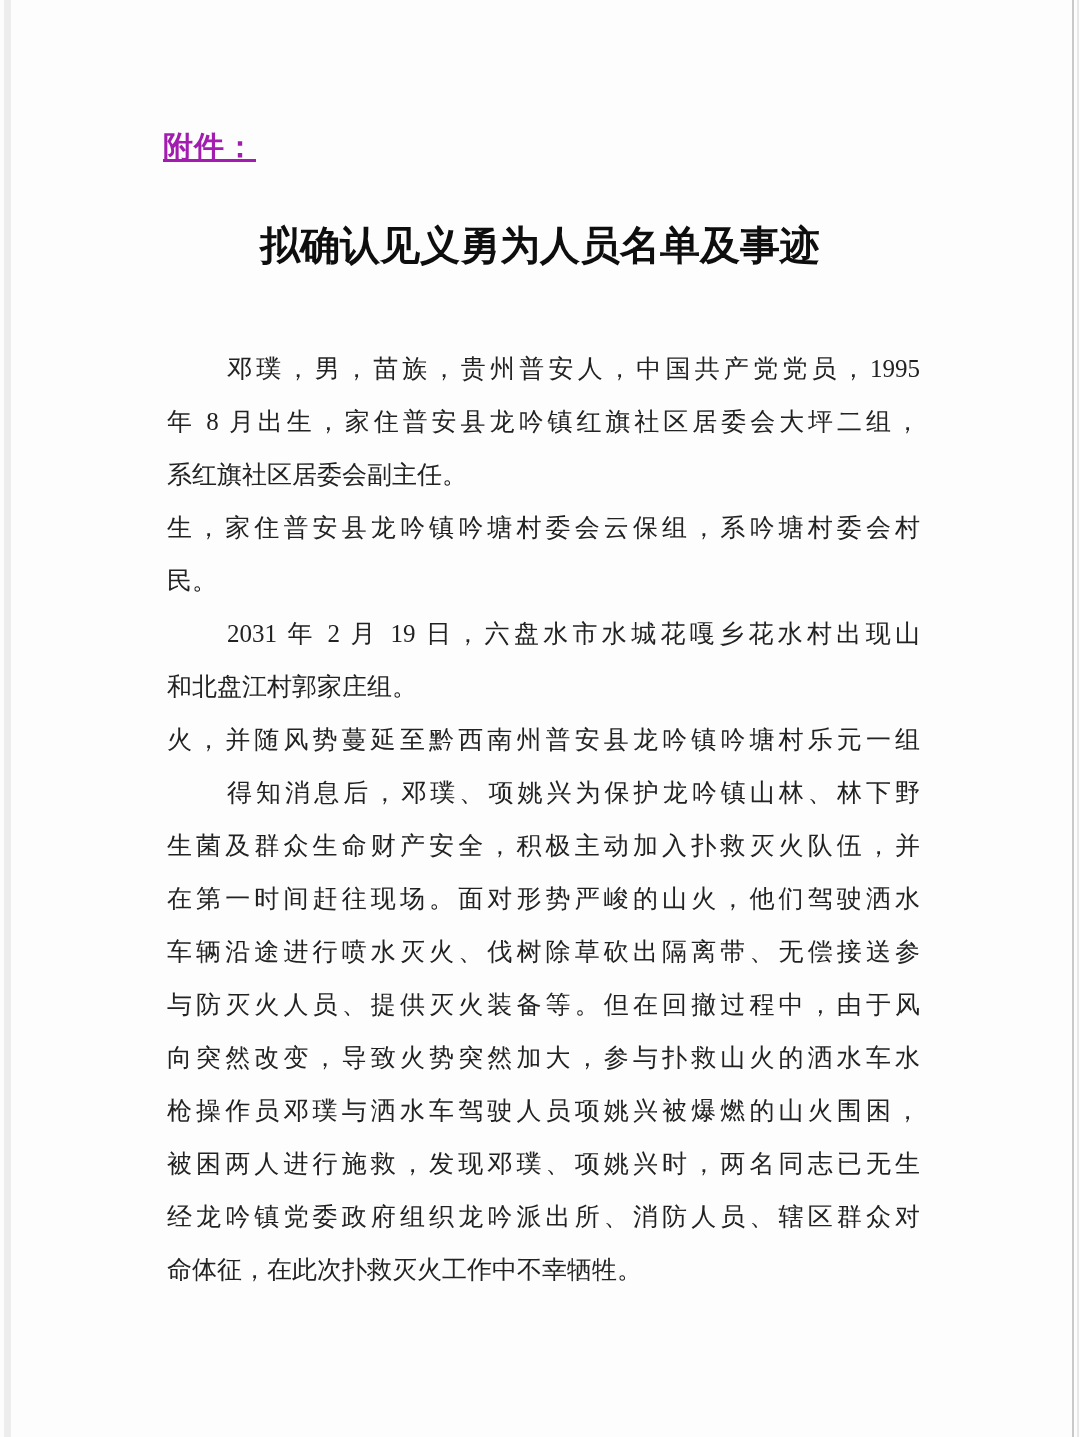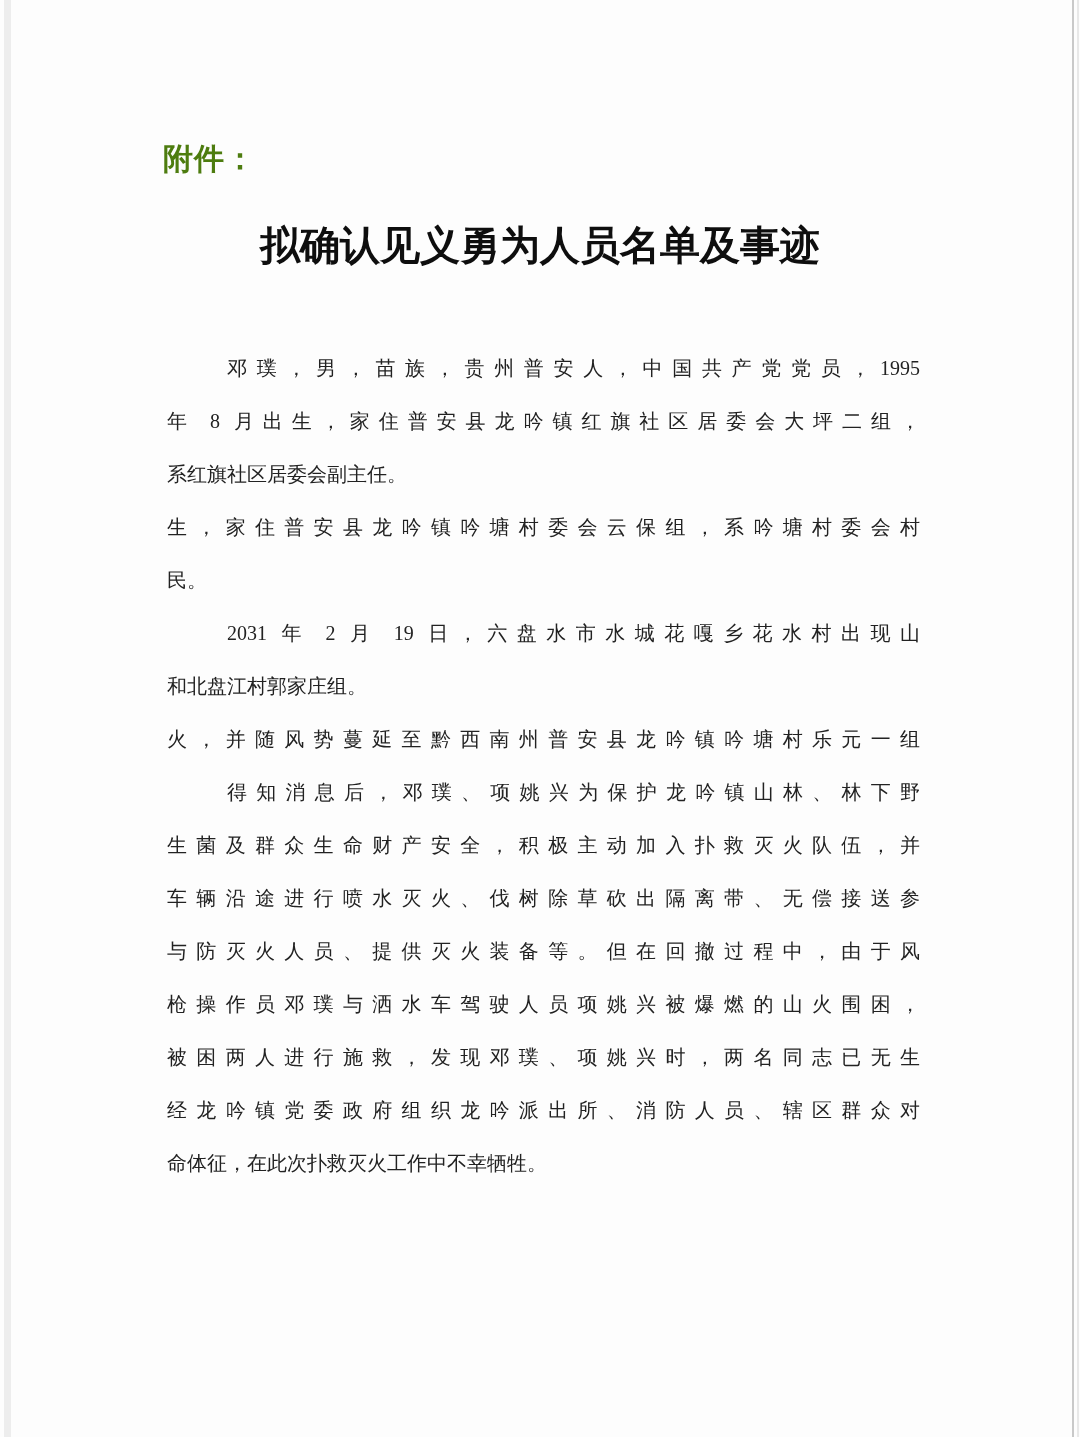"附件：" .attachment-label { color: #4d7c0f -> #a21caf; text-decoration: none -> underline; top: 140px -> 128px }
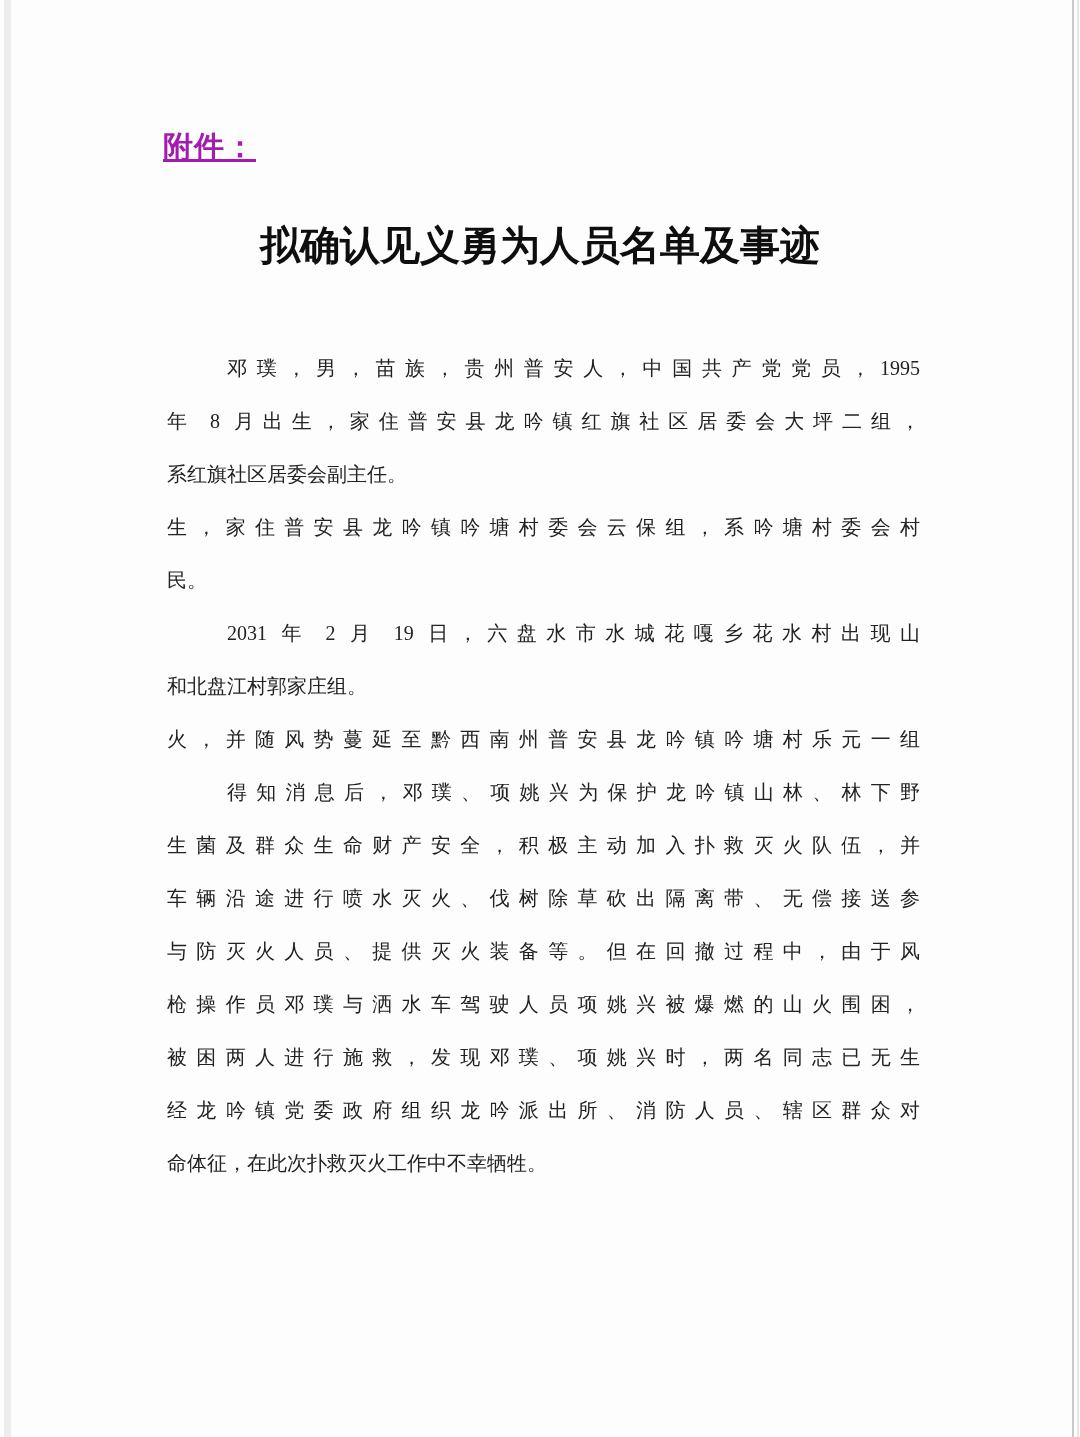"邓璞，男，苗族，贵州普安人，中国共产党党员，1995" .doc-body { font-size: 20px -> 25px }
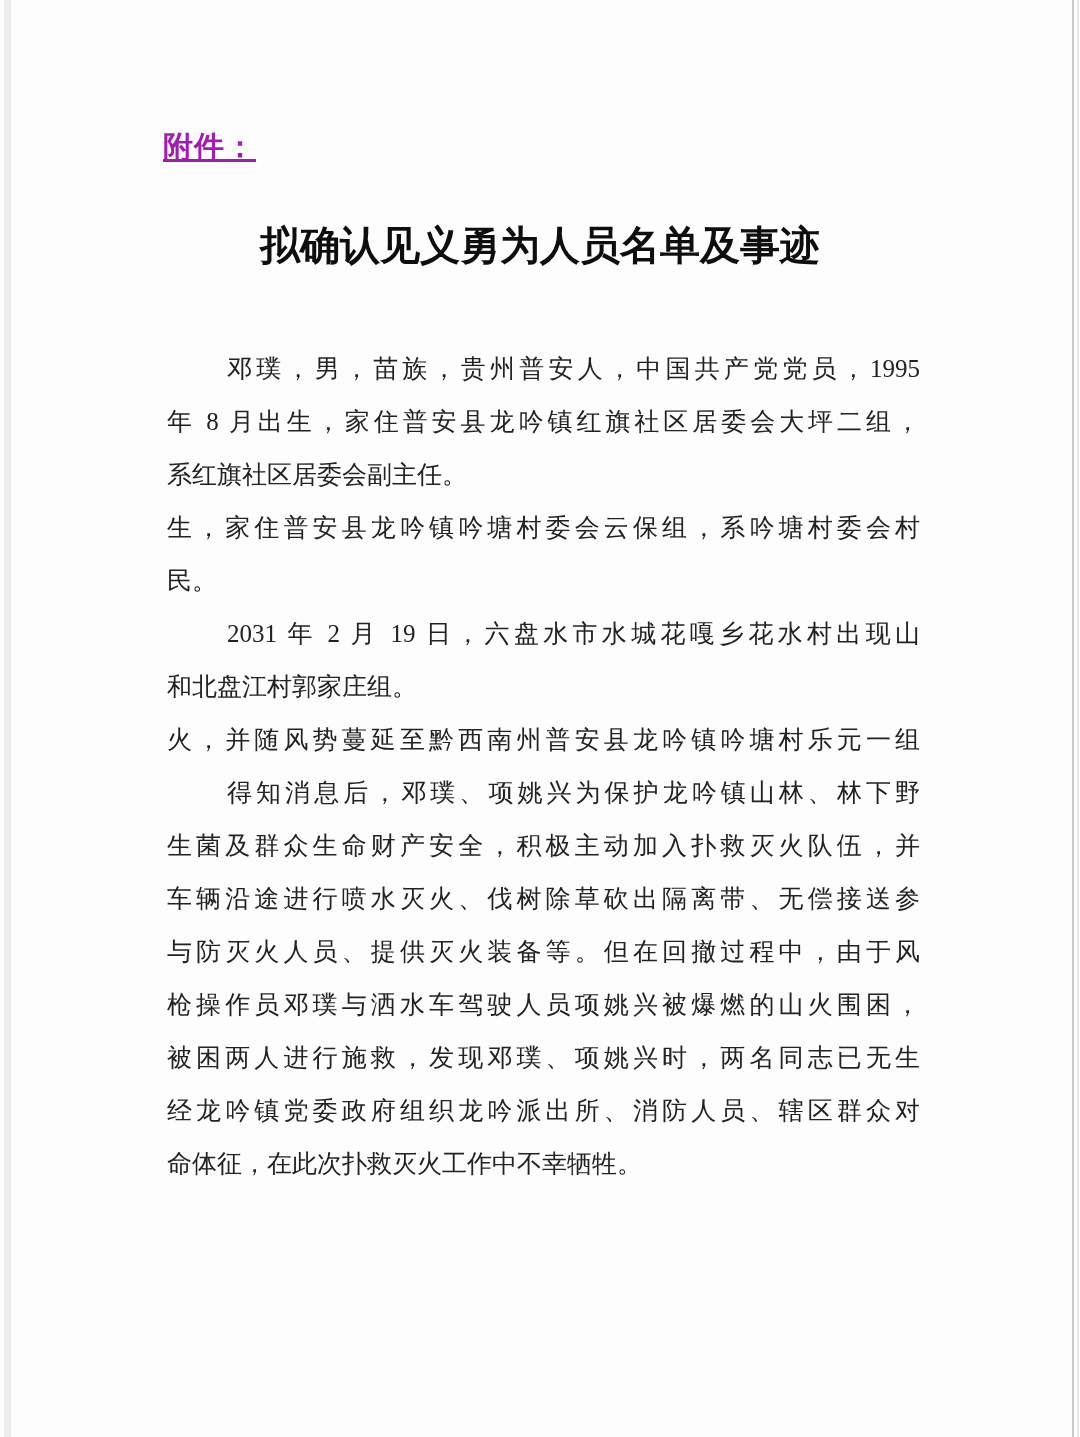"在第一时间赶往现场。面对形势严峻的山火，他们驾驶洒水" div.line { html: none -> <div>在第一时间赶往现场。面对形势严峻的山火，他们驾驶洒水</div> }
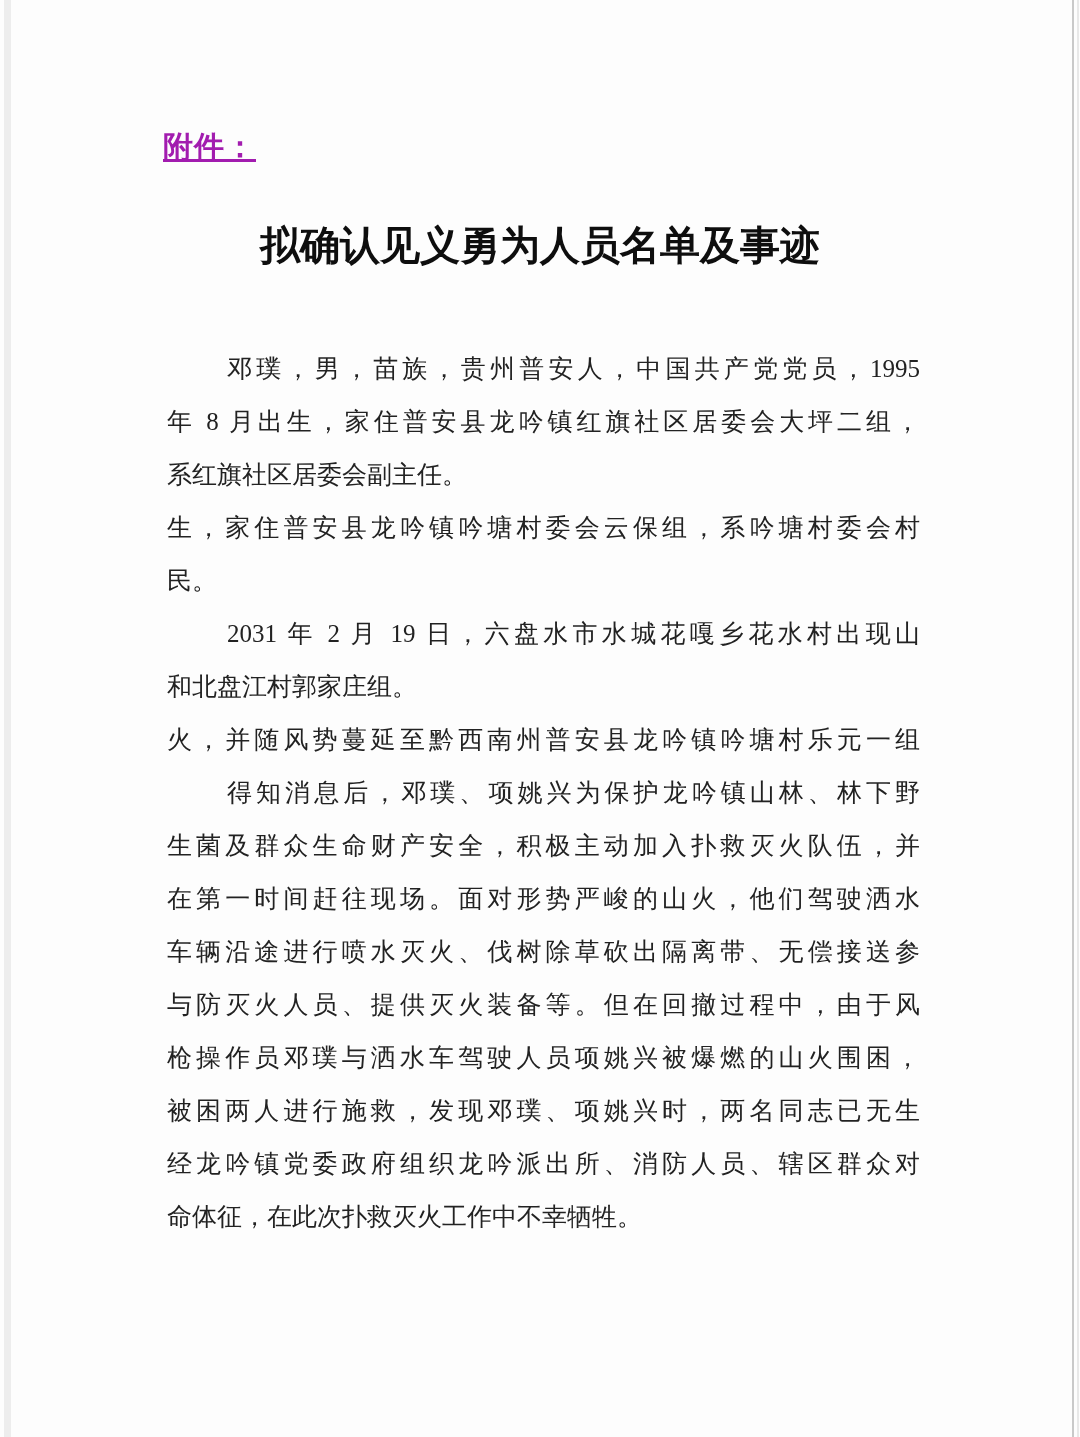"向突然改变，导致火势突然加大，参与扑救山火的洒水车水" div.line { html: none -> <div>向突然改变，导致火势突然加大，参与扑救山火的洒水车水</div> }
